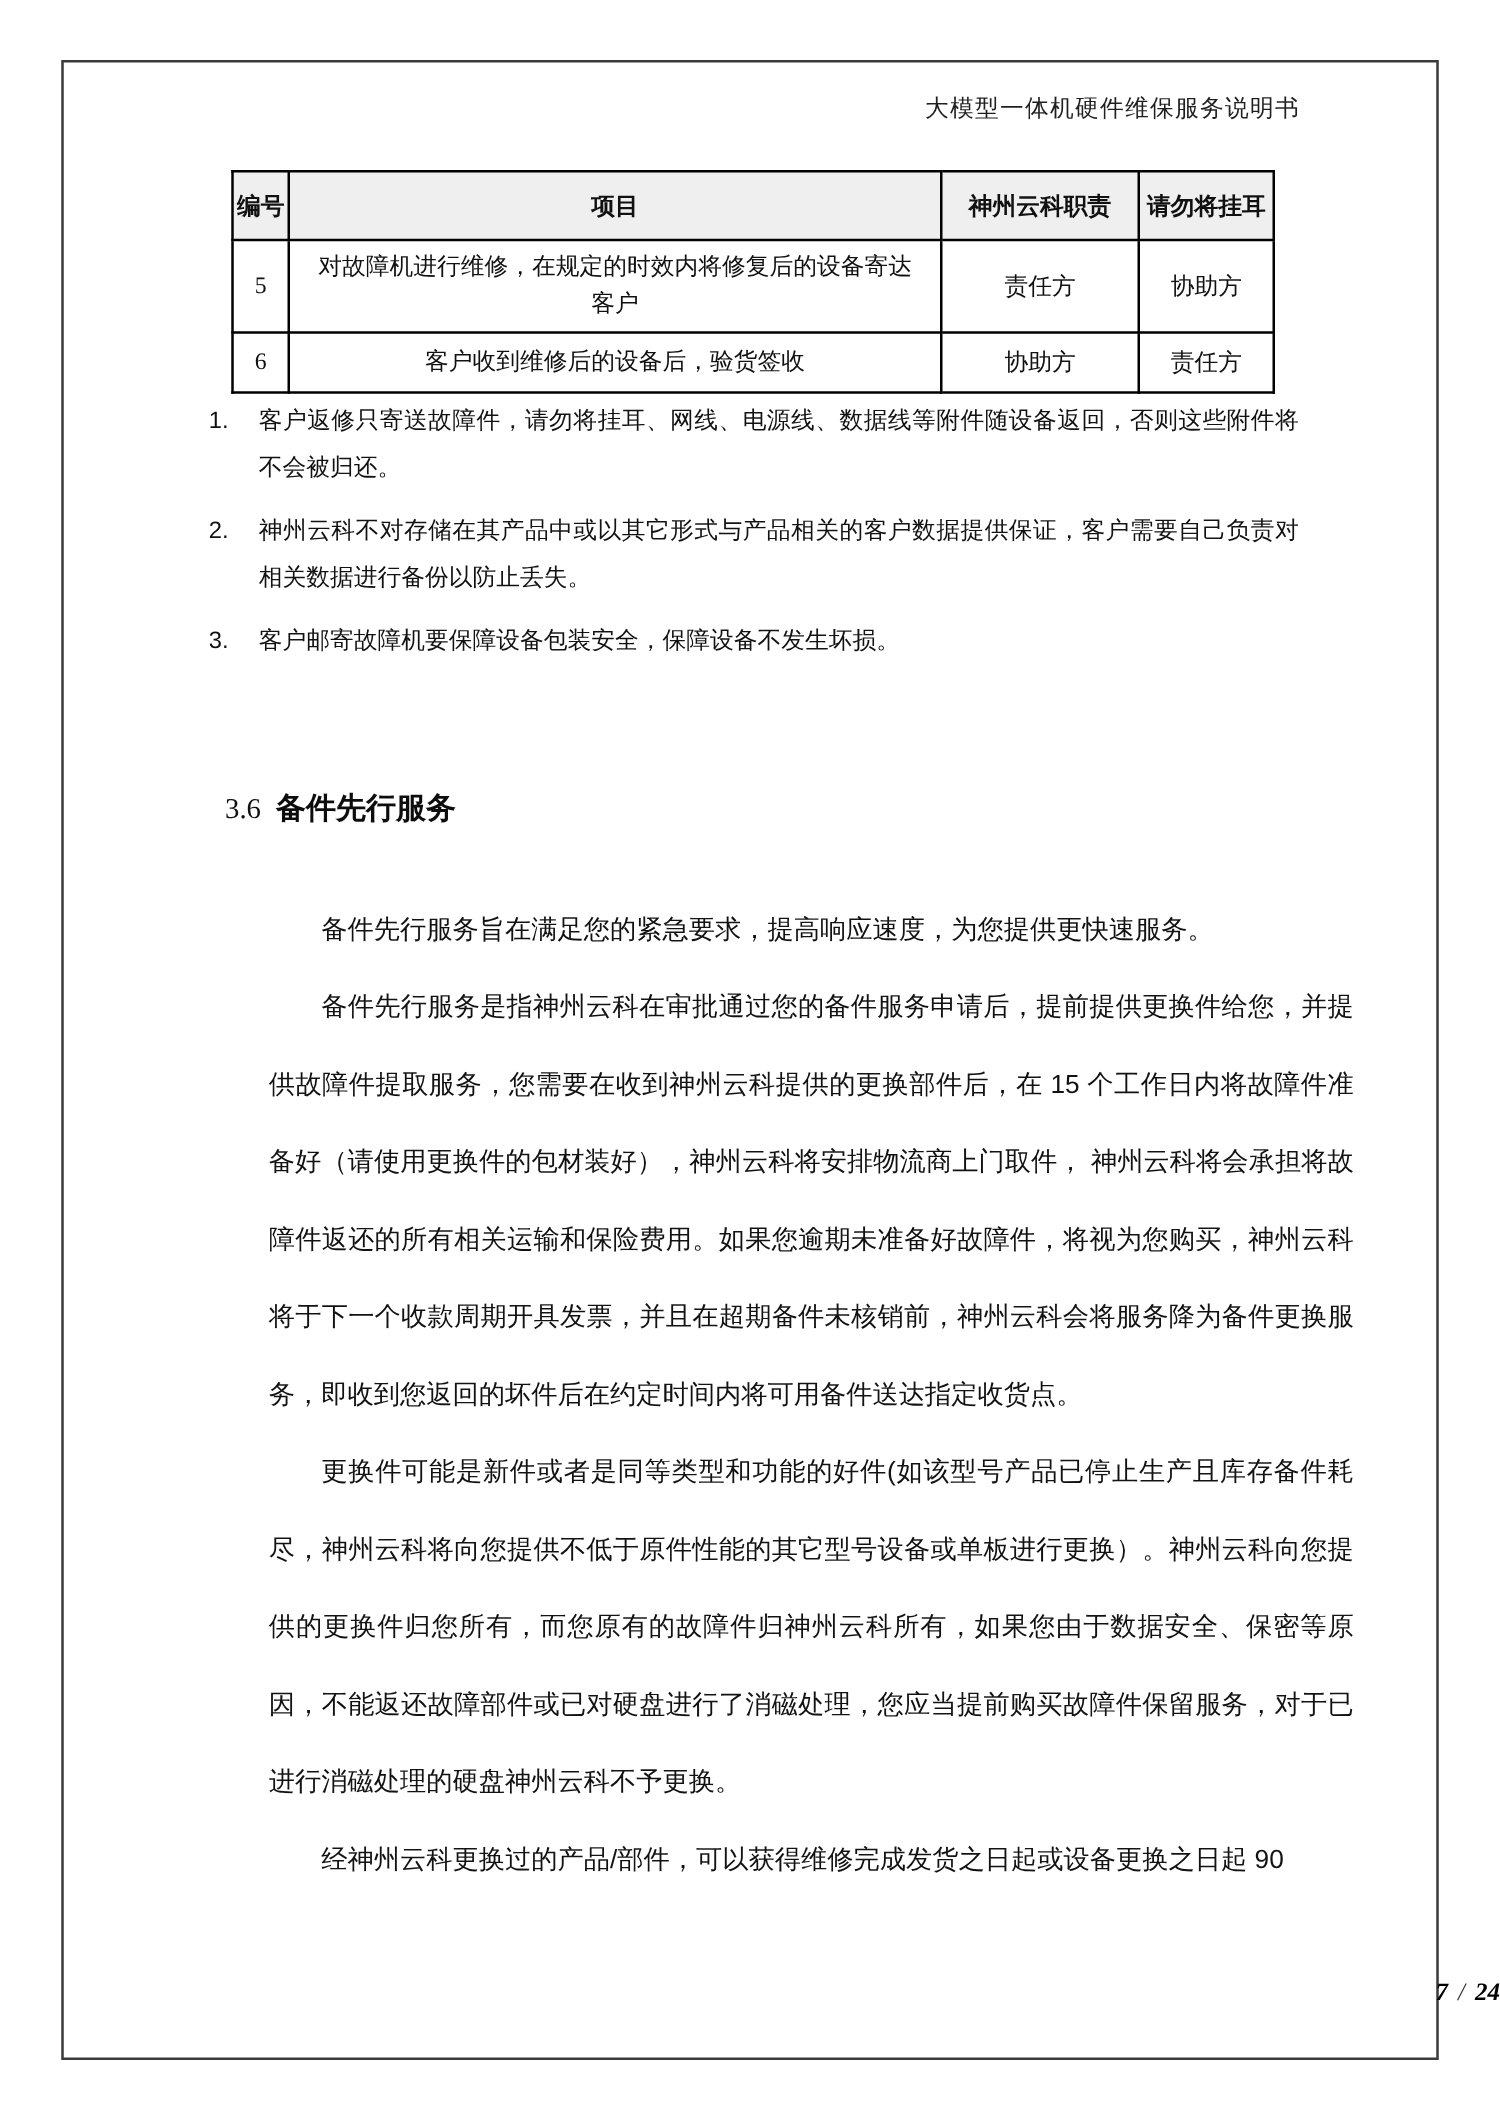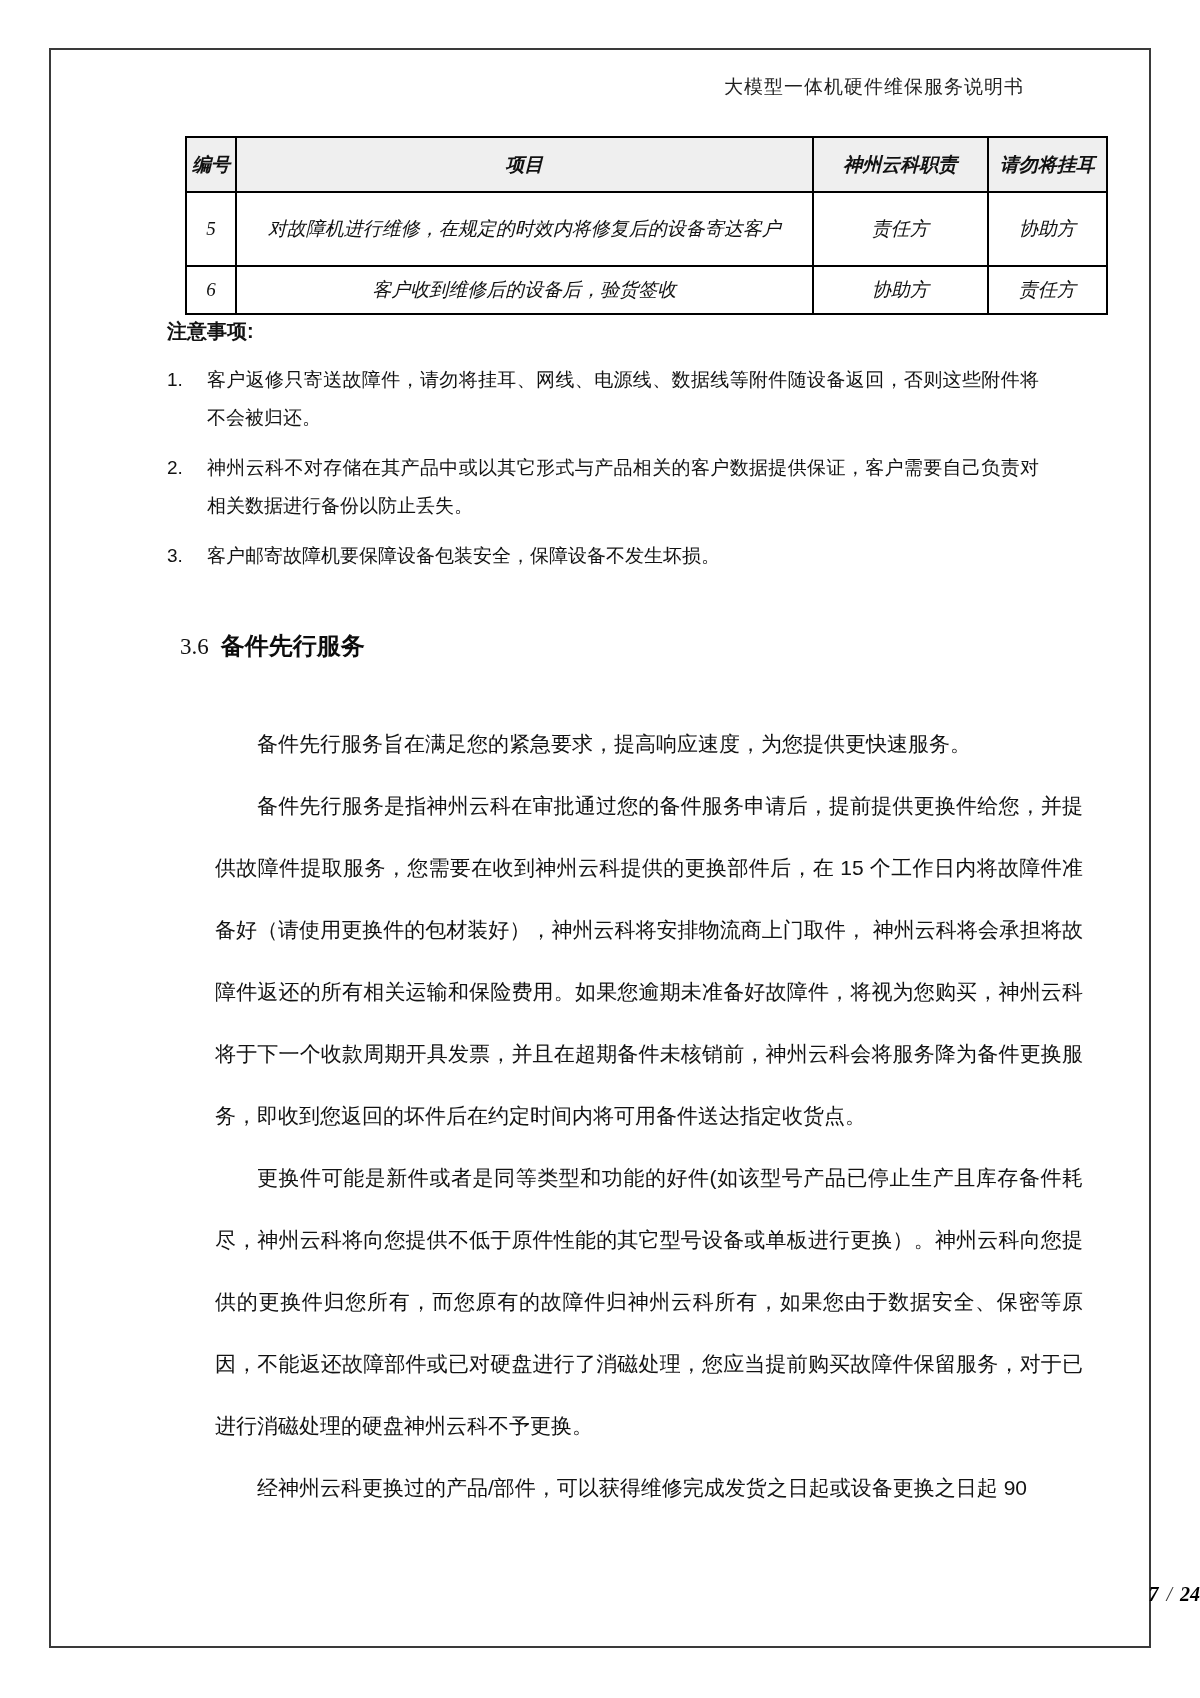"大模型一体机硬件维保服务说明书" .doc-header { left: 154px -> 170px }
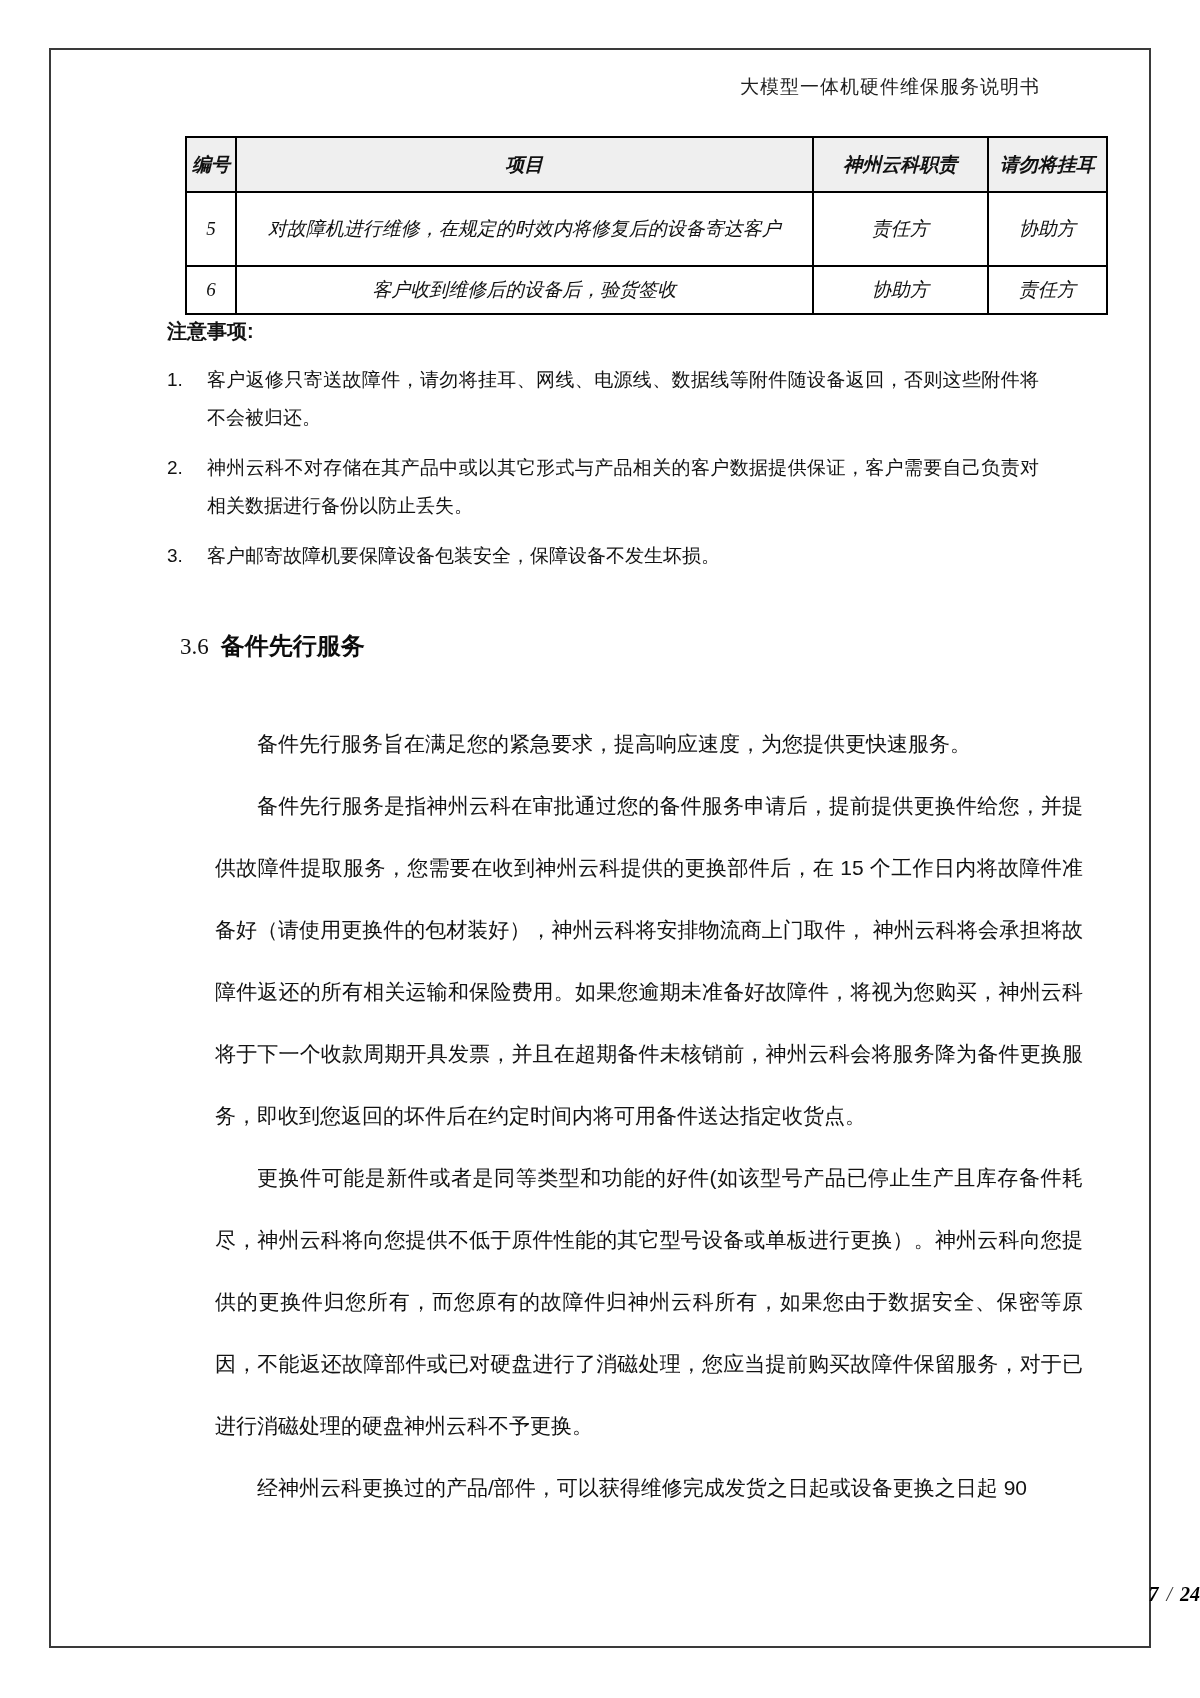"编号" .resp-table-wrap { font-style: italic -> none; width: 923px -> 833px }
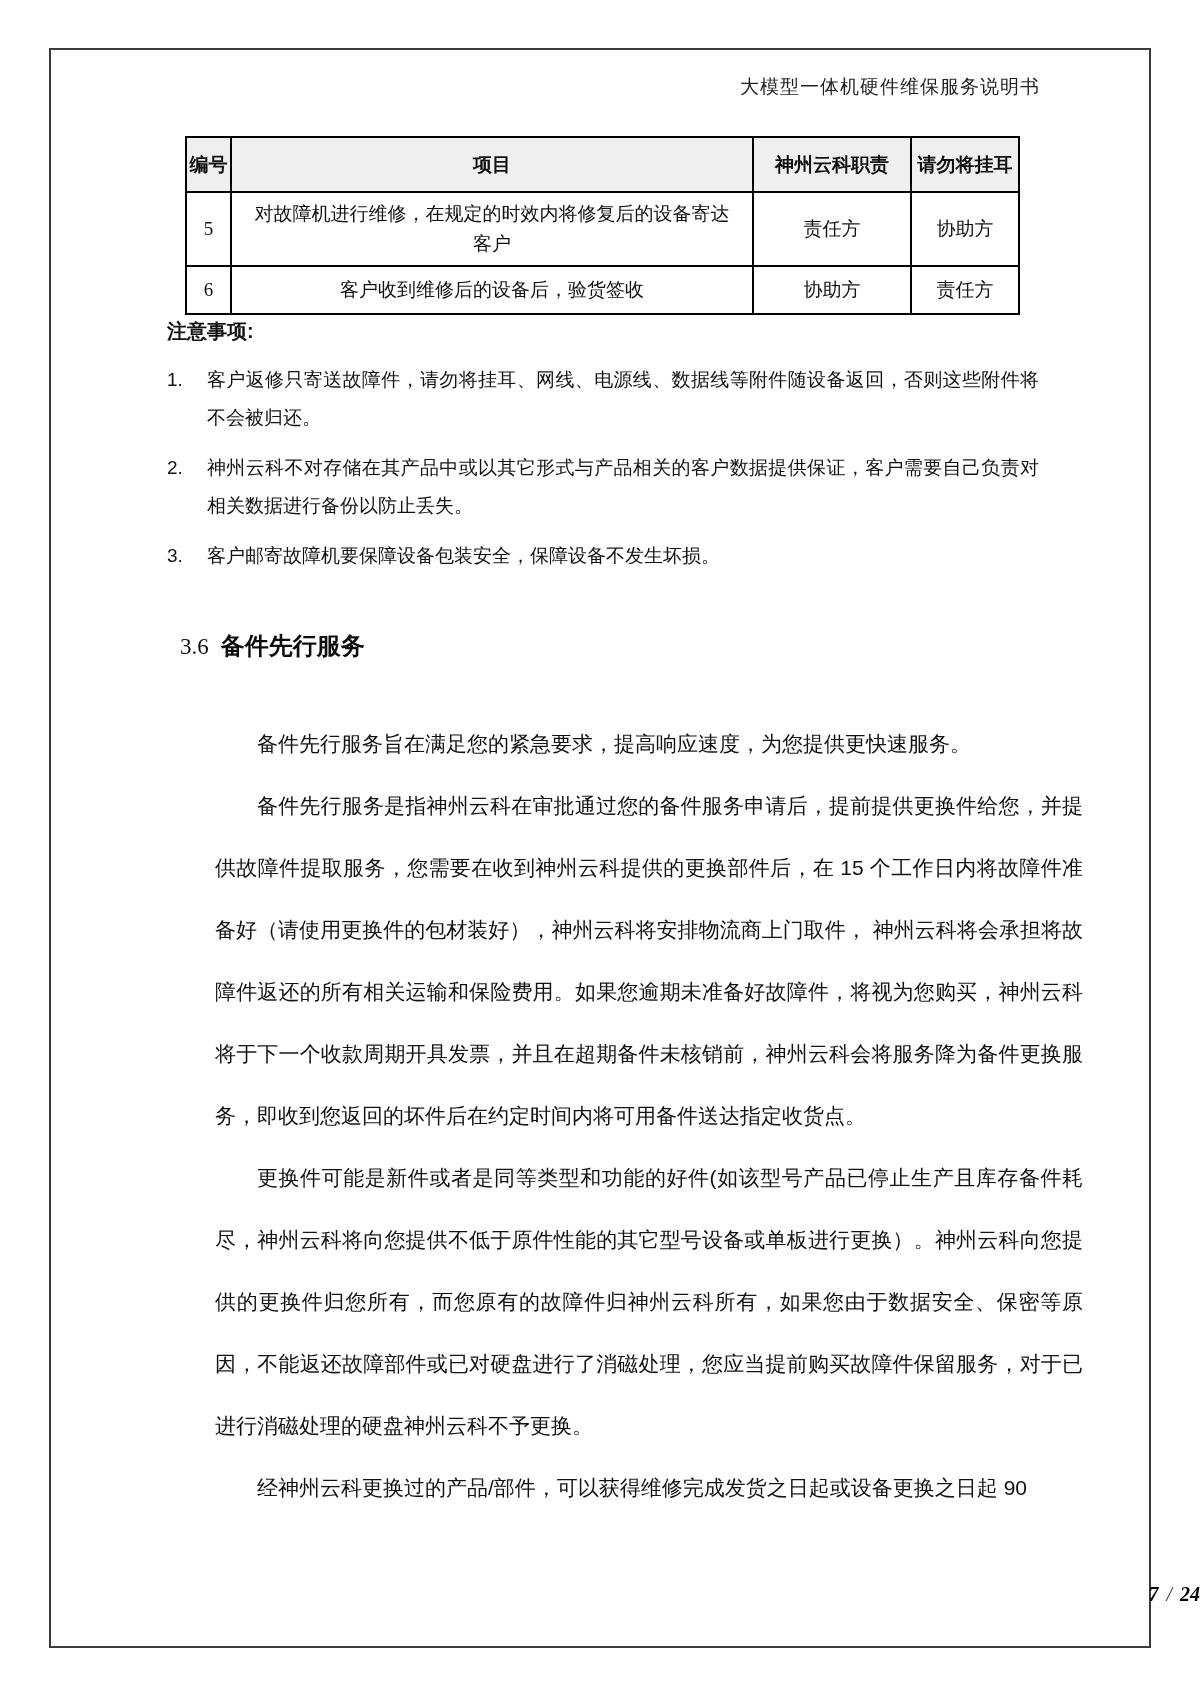"注意事项:" div.notes-title { html: <div>注意事项:</div> -> none }
